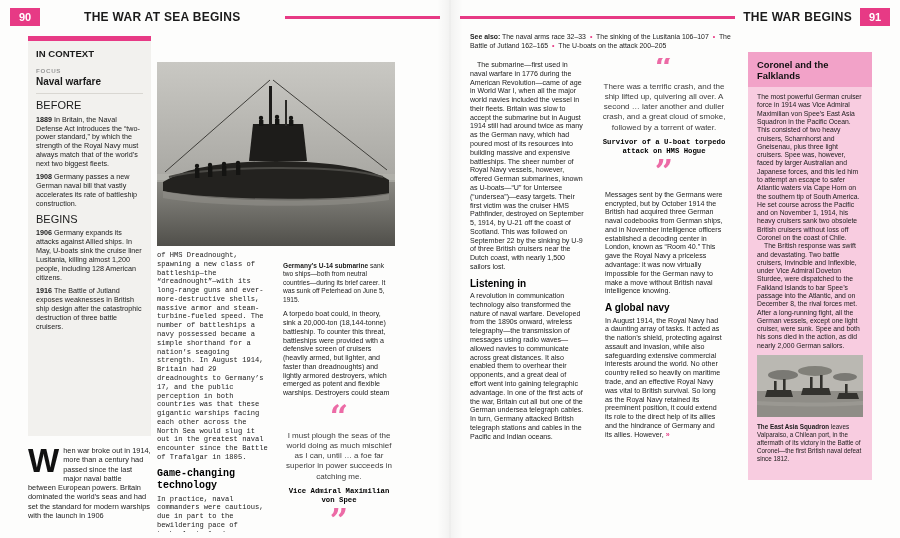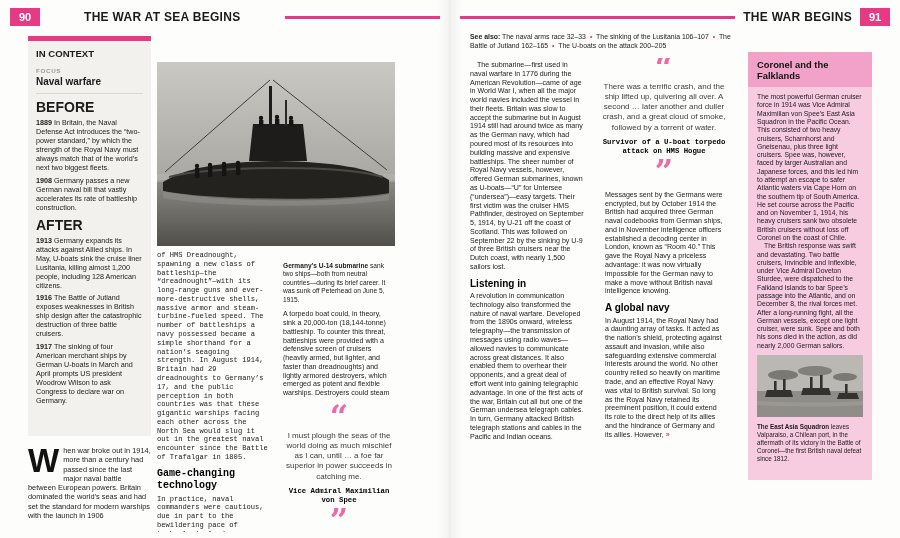"BEFORE" .ic-section { font-size: 14px -> 11px; font-weight: bold -> normal }
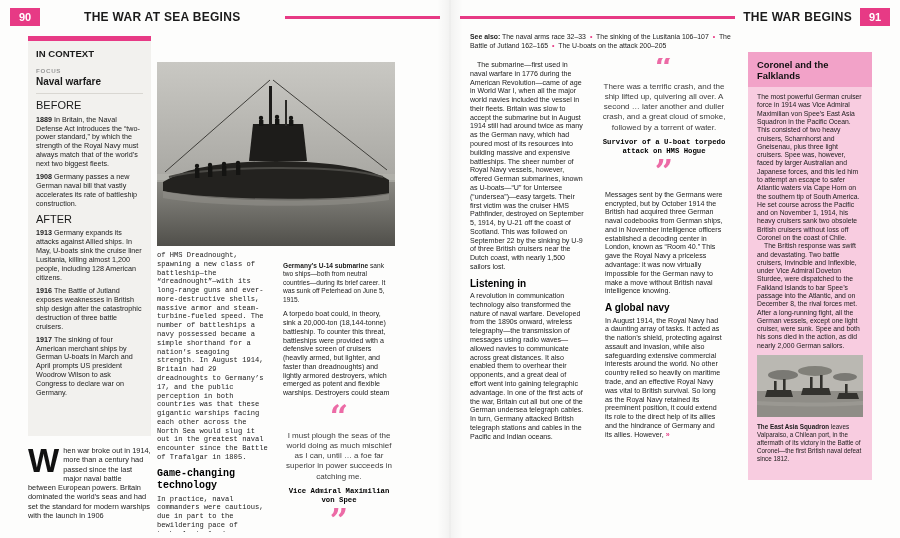"AFTER" div.ic-section { text: AFTER -> BEGINS }
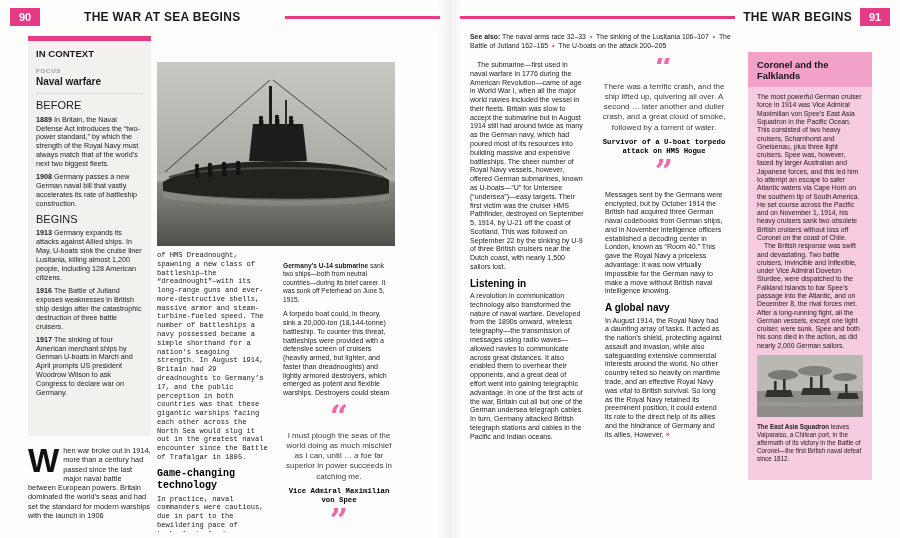"1913" span.ic-year { text: 1913 -> 1906 }
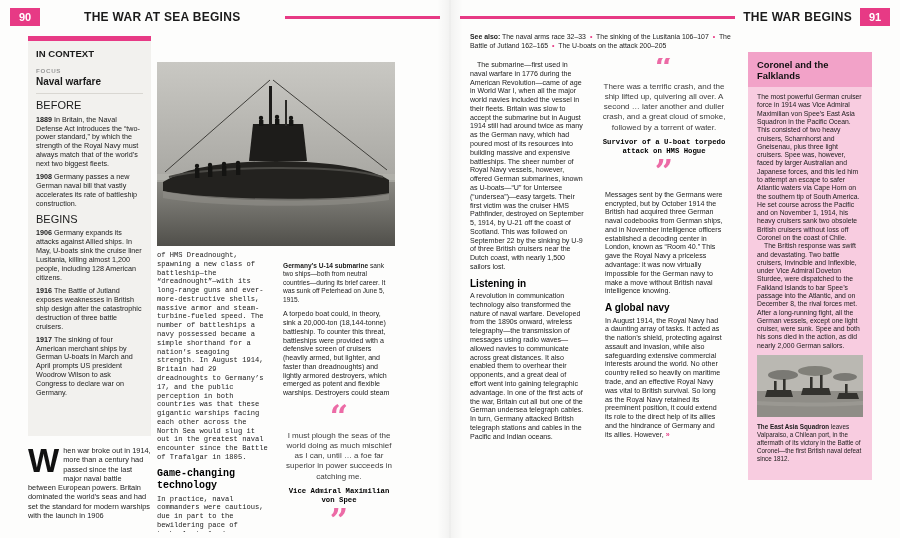"1917 The sinking of four" p.ic-entry { html: <p><span>1917</span> <span>The sinking of four American merchant ships by German U-boats in March and April prompts US president Woodrow Wilson to ask Congress to declare war on Germany.</span></p> -> none }
